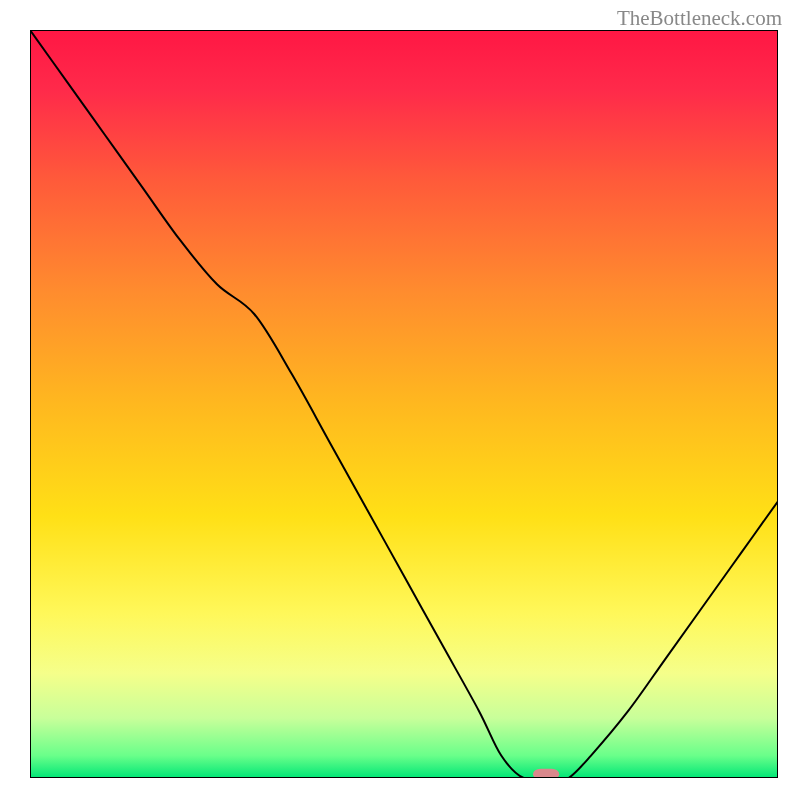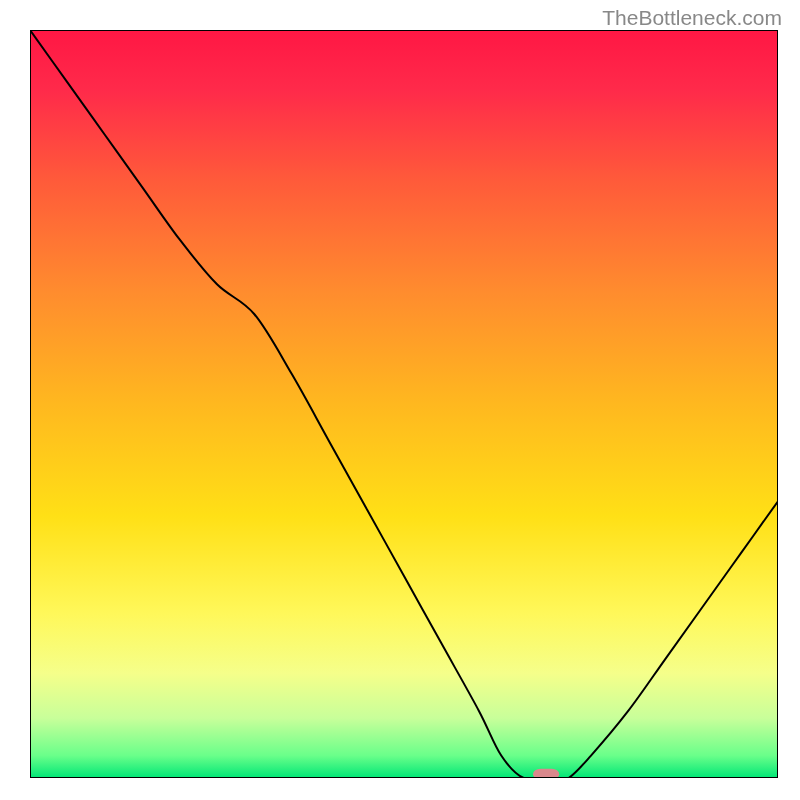"TheBottleneck.com" .watermark { font-family: Liberation Sans, sans-serif -> Liberation Serif, serif }
